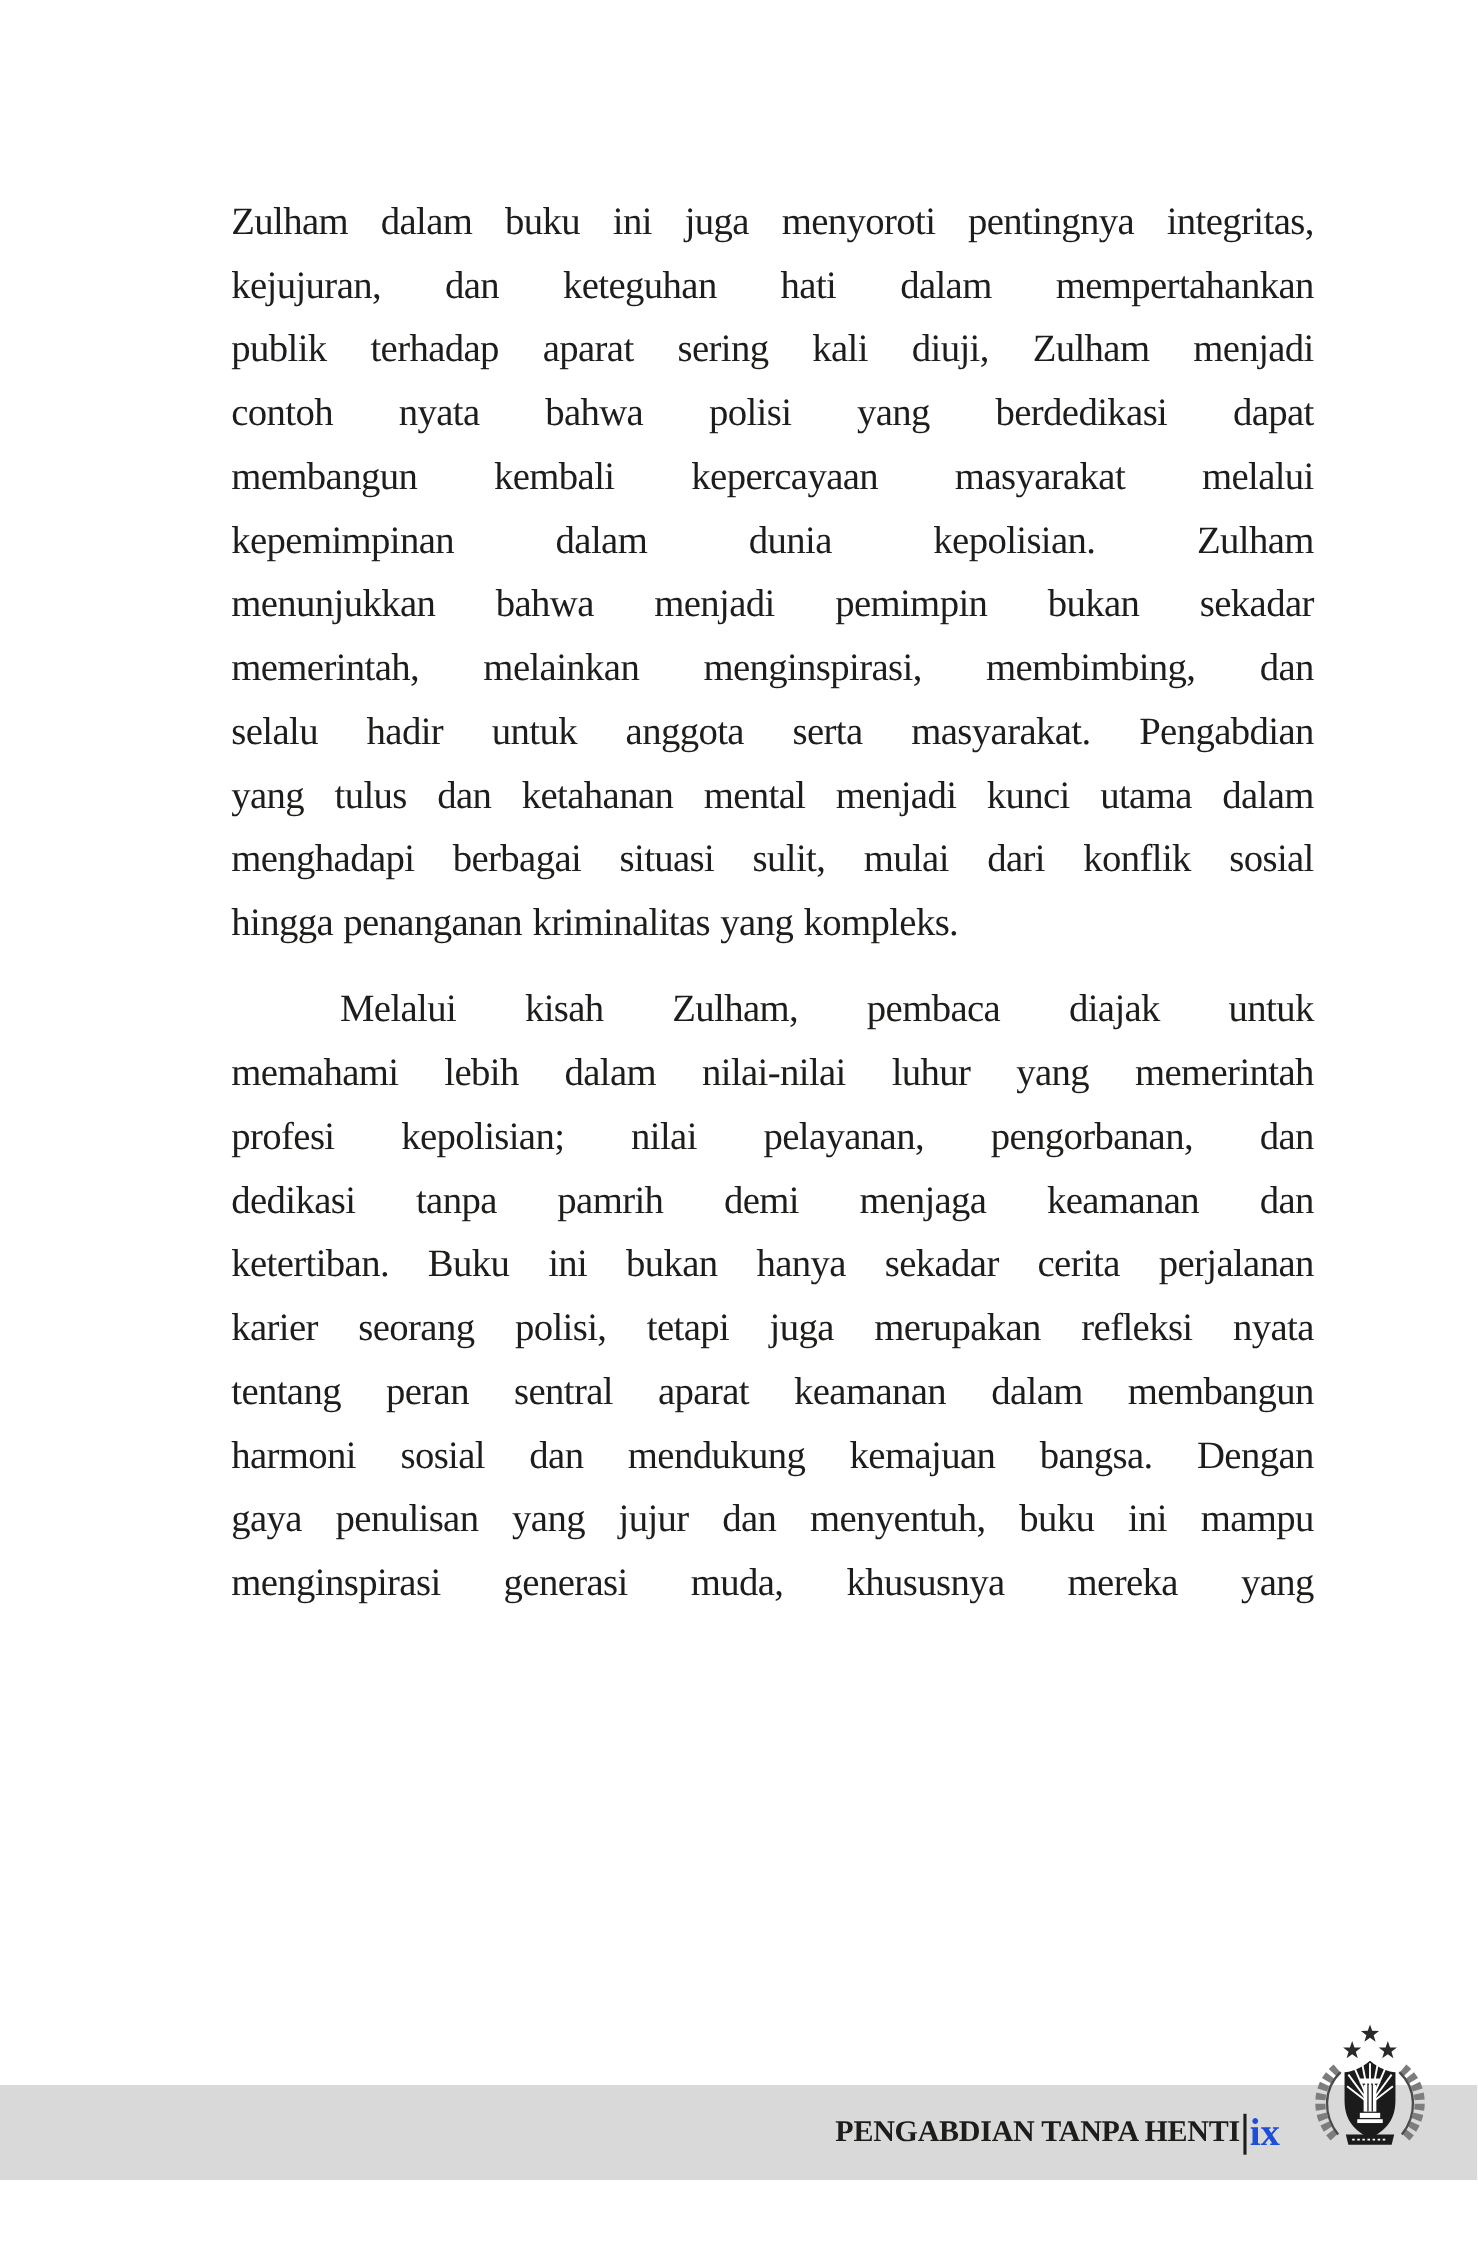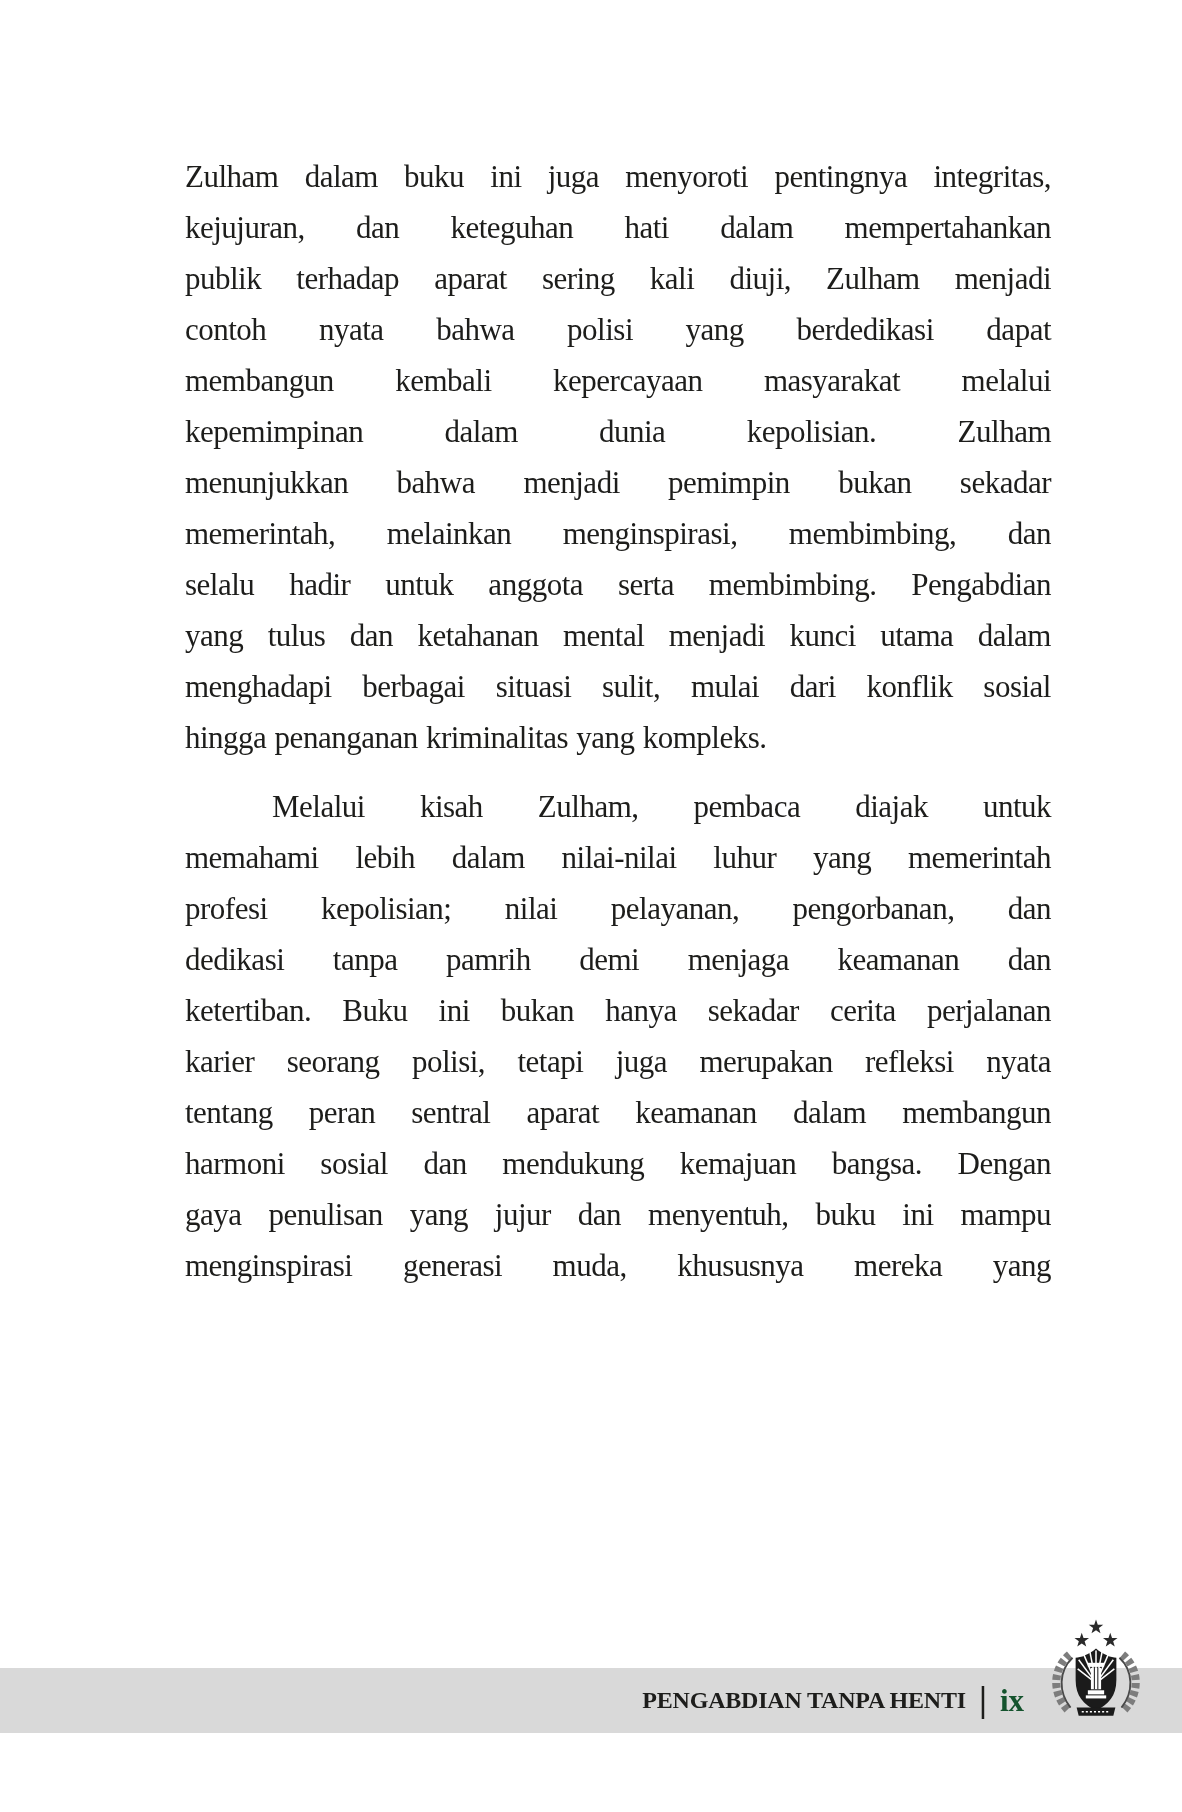"selalu hadir untuk anggota serta" div.line { text: membimbing -> masyarakat }
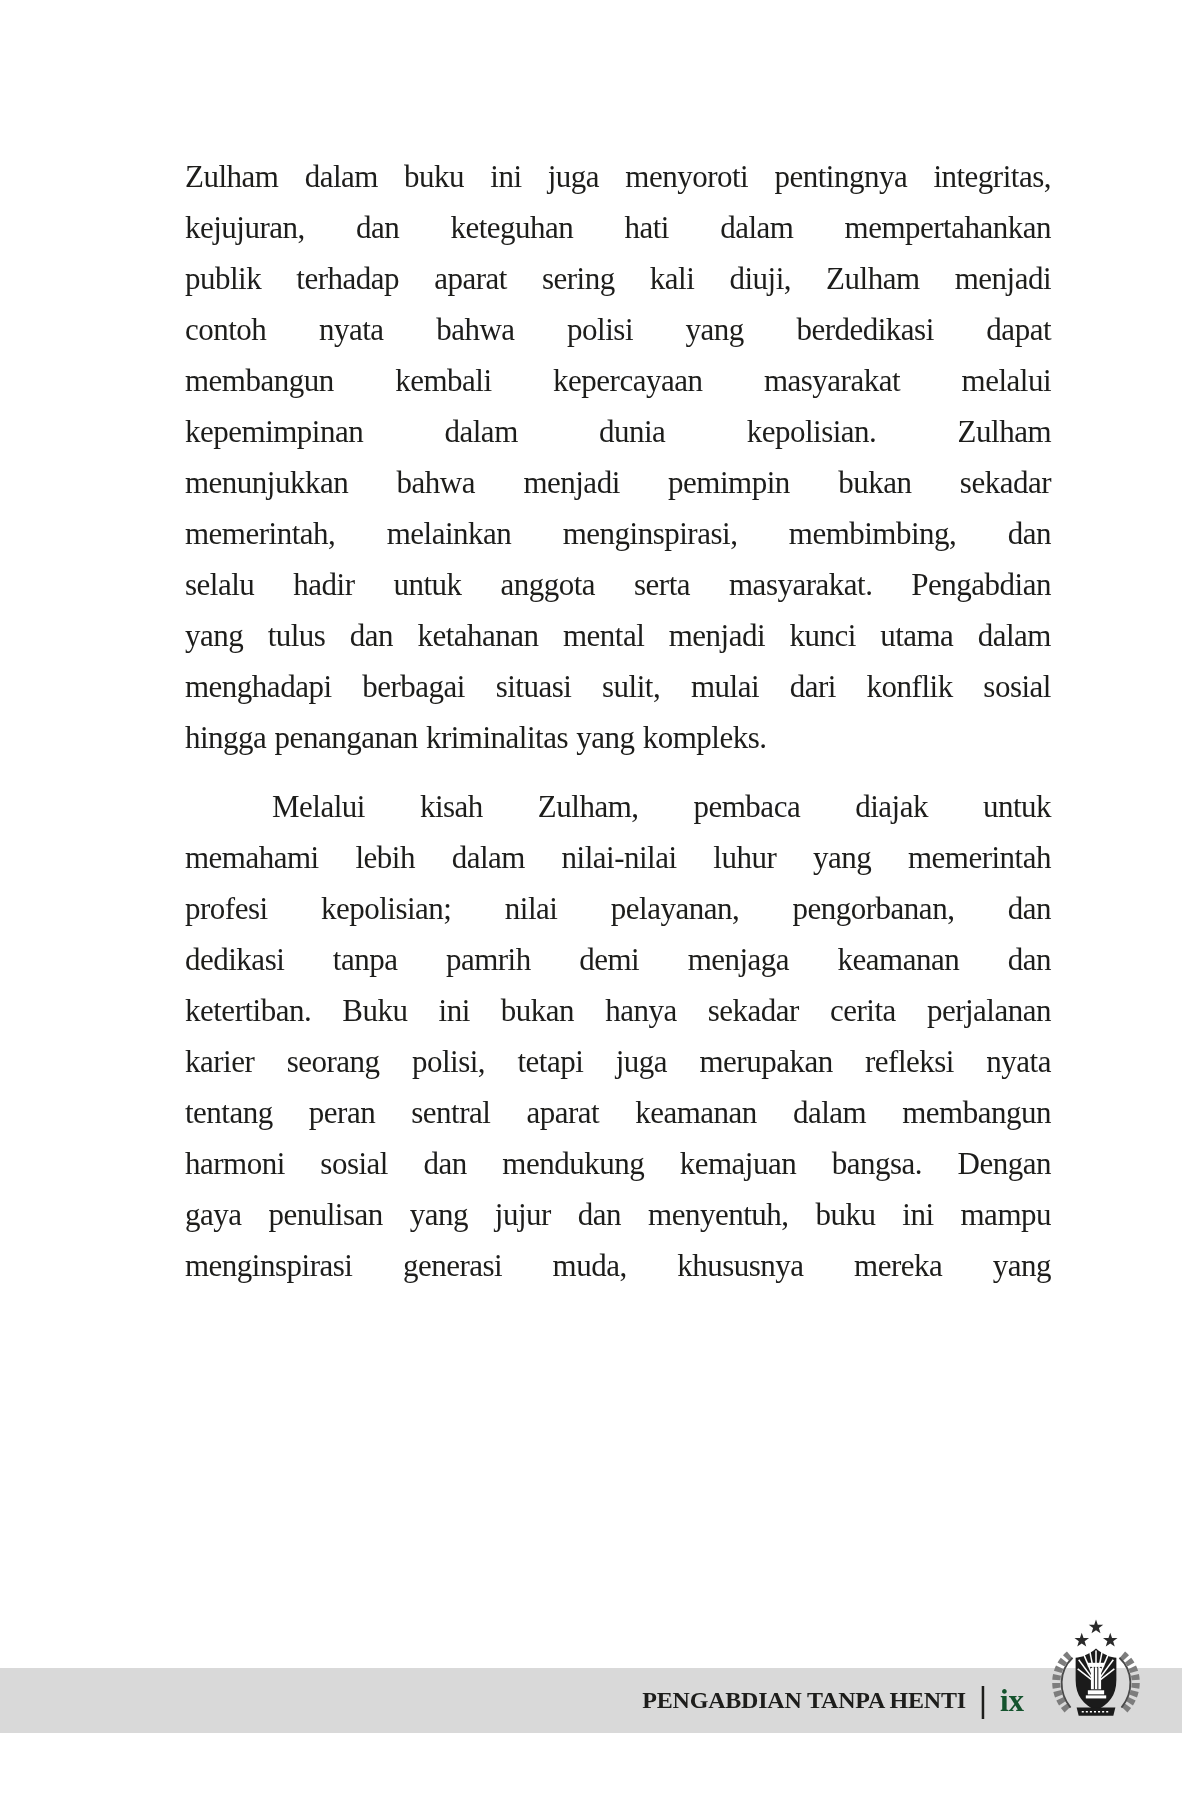"PENGABDIAN TANPA HENTI" .footer-bar { gap: 13px -> 0; height: 65px -> 76px }
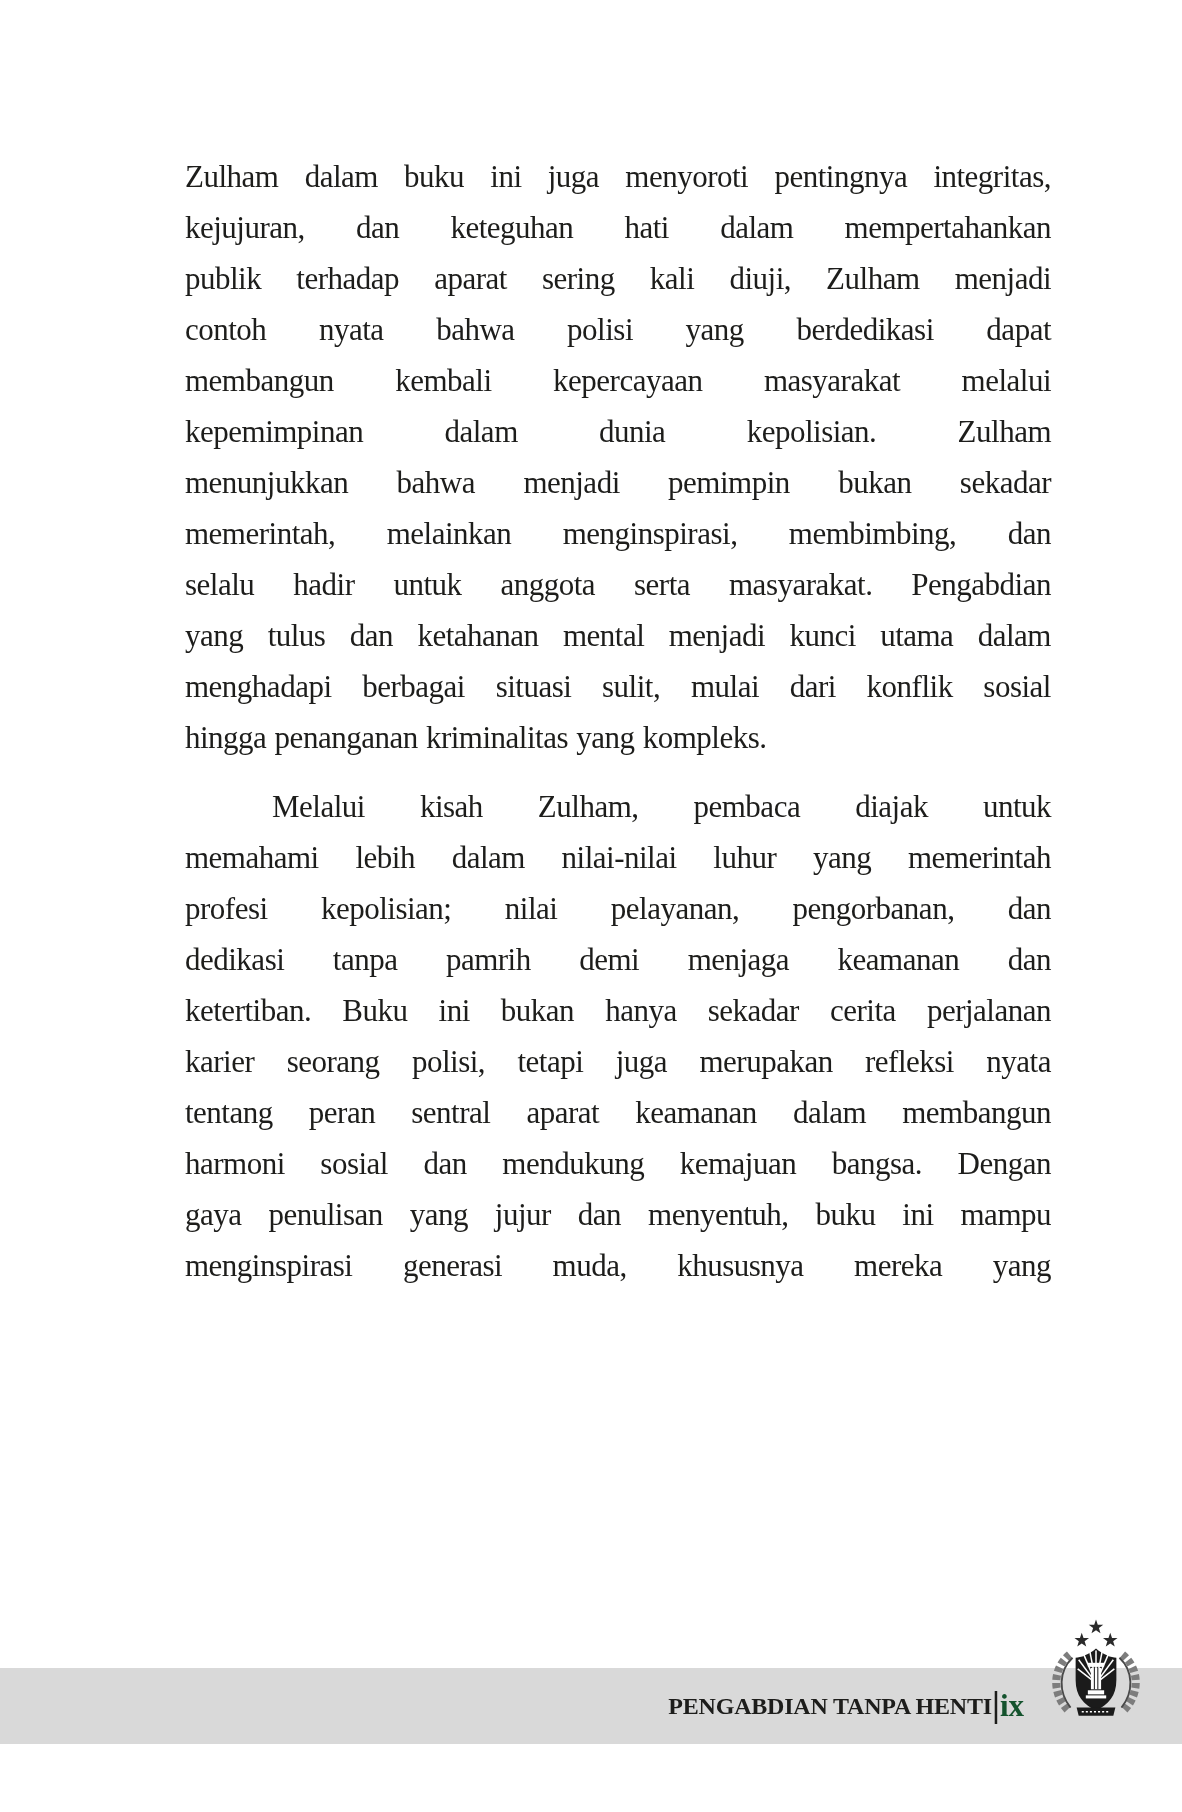"ix" .footer-page { color: #14532d -> #1d4ed8 }
